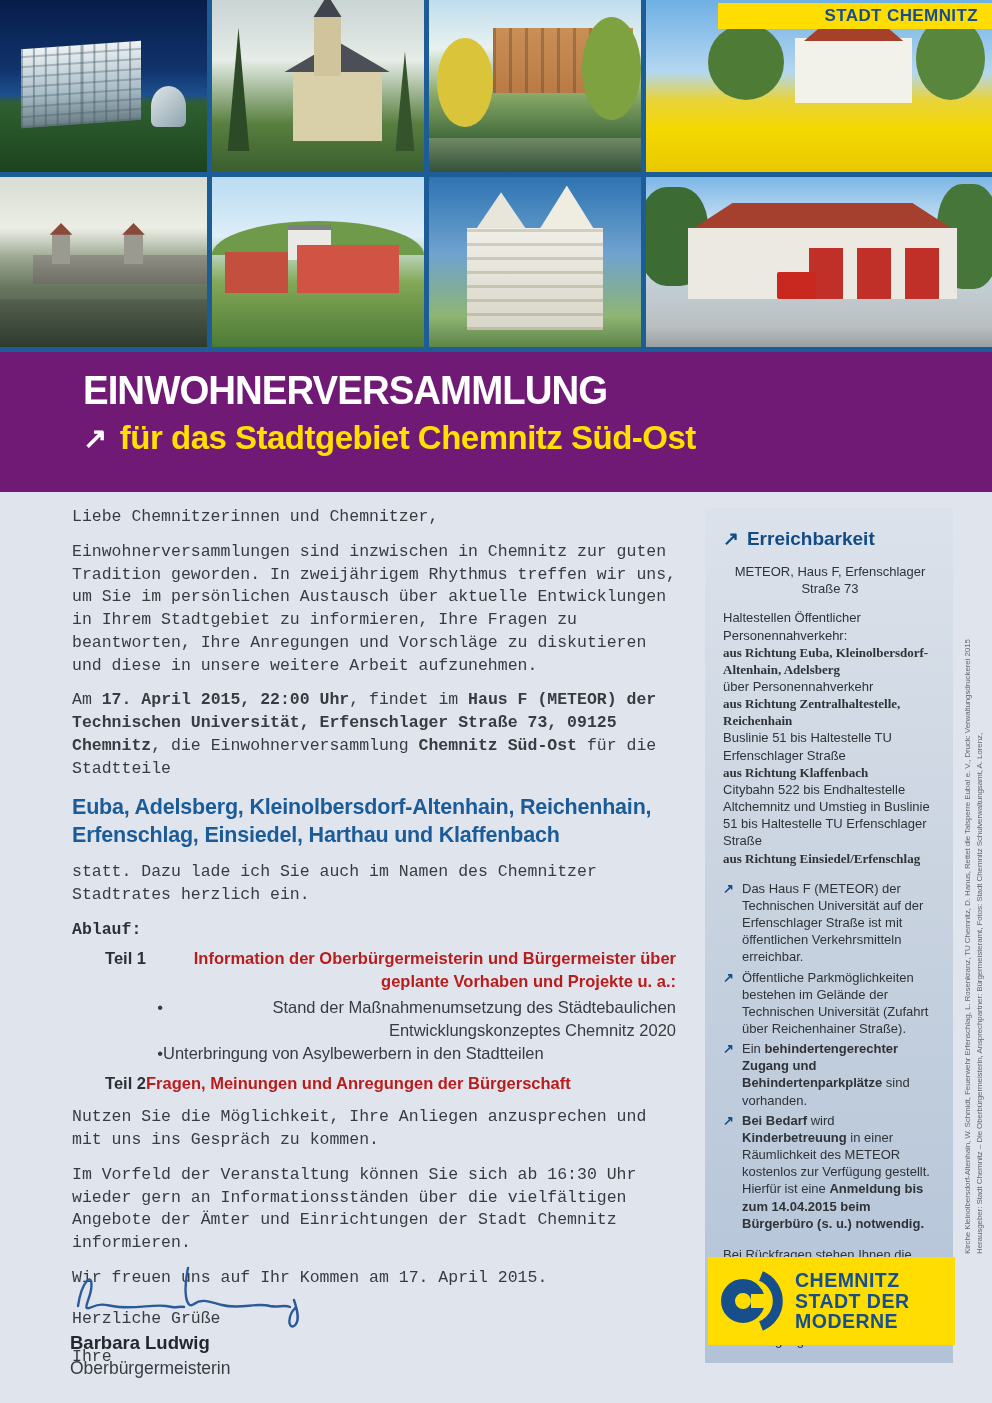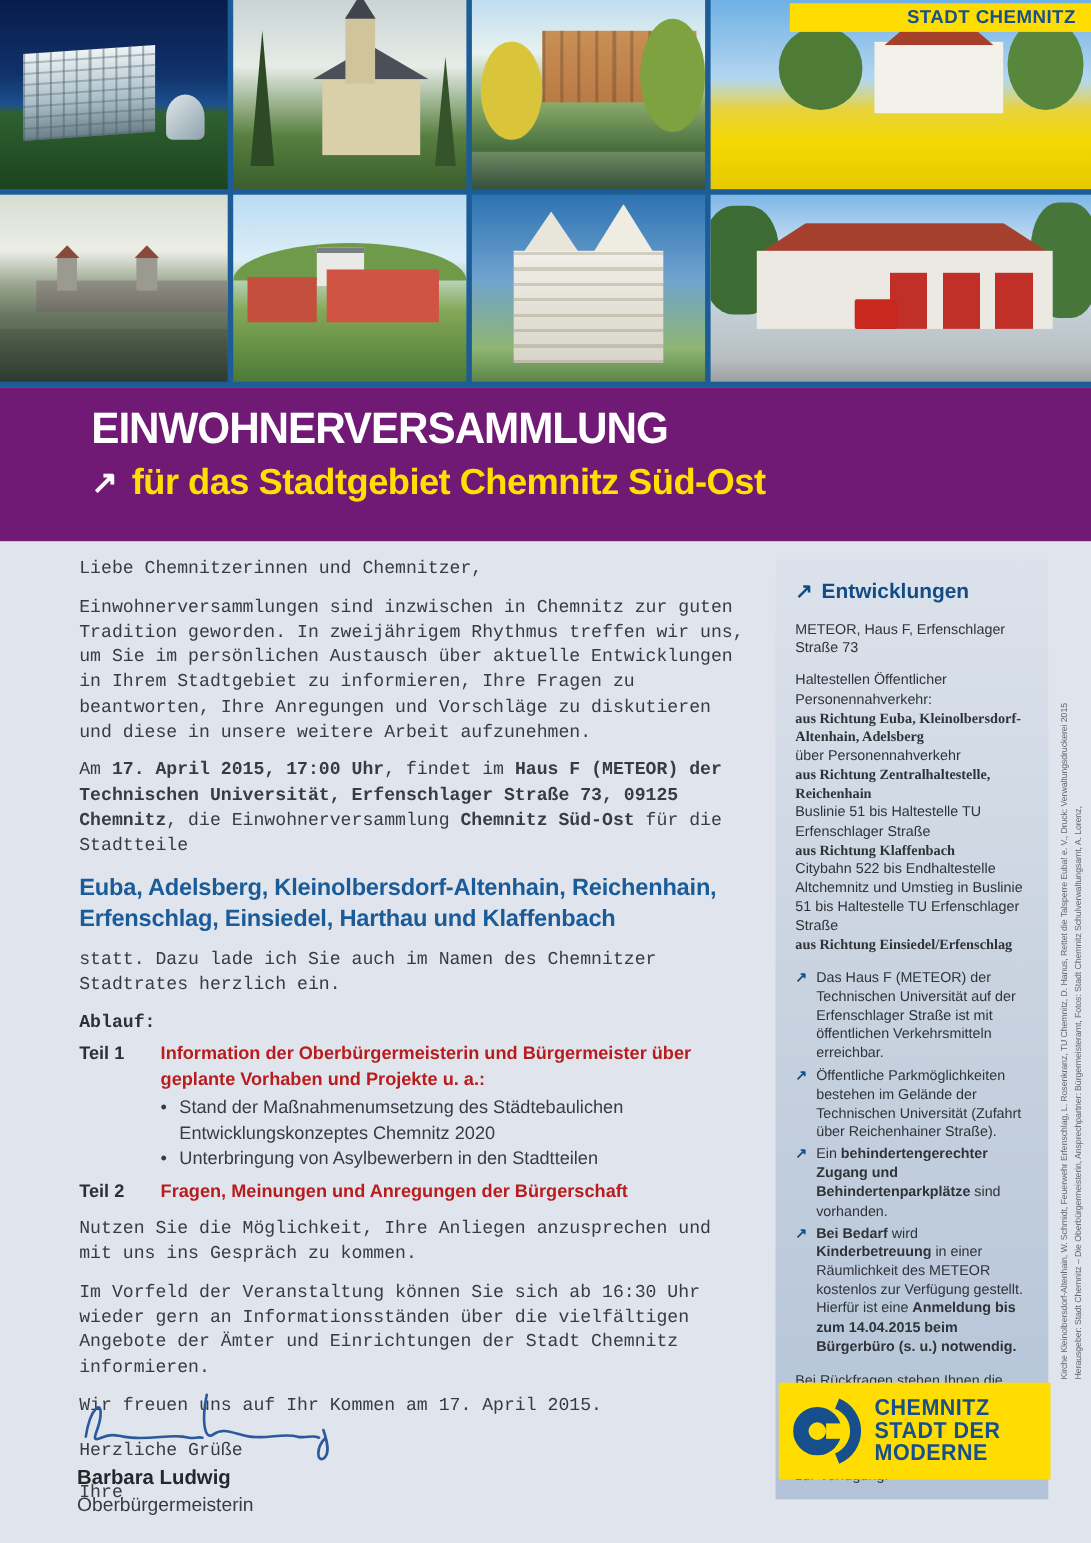"Entwicklungen" span { text: Entwicklungen -> Erreichbarkeit }
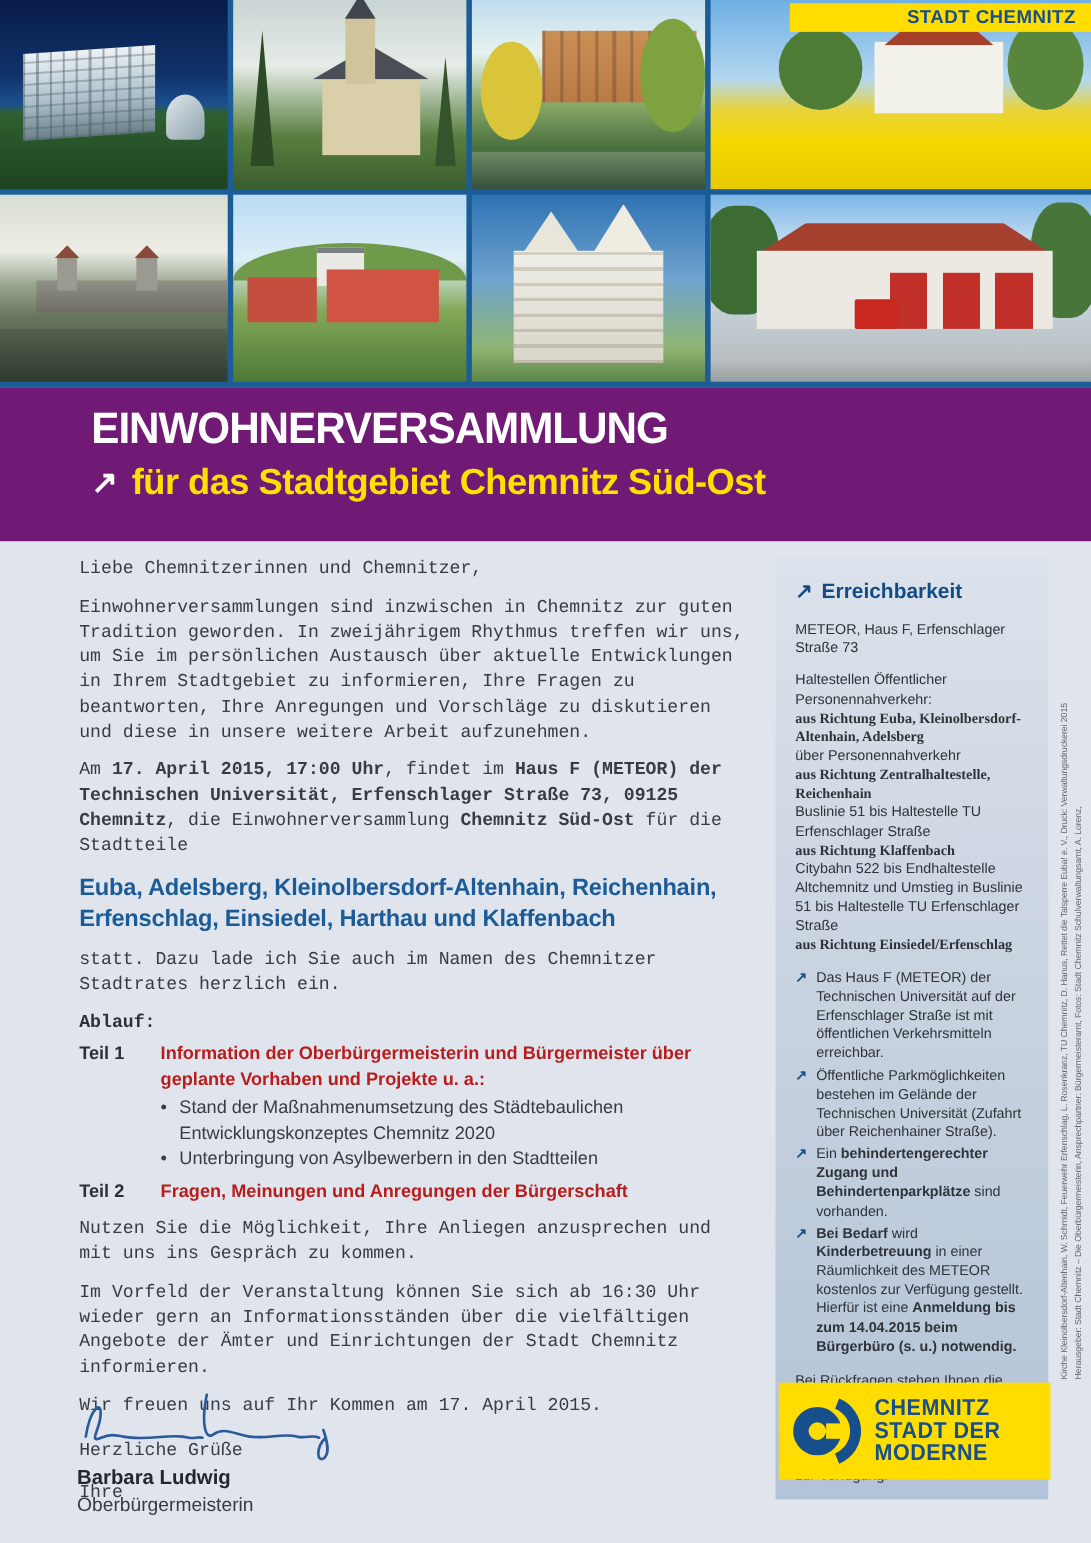"METEOR, Haus F, Erfenschlager Straße" .sb-address { text-align: none -> center }
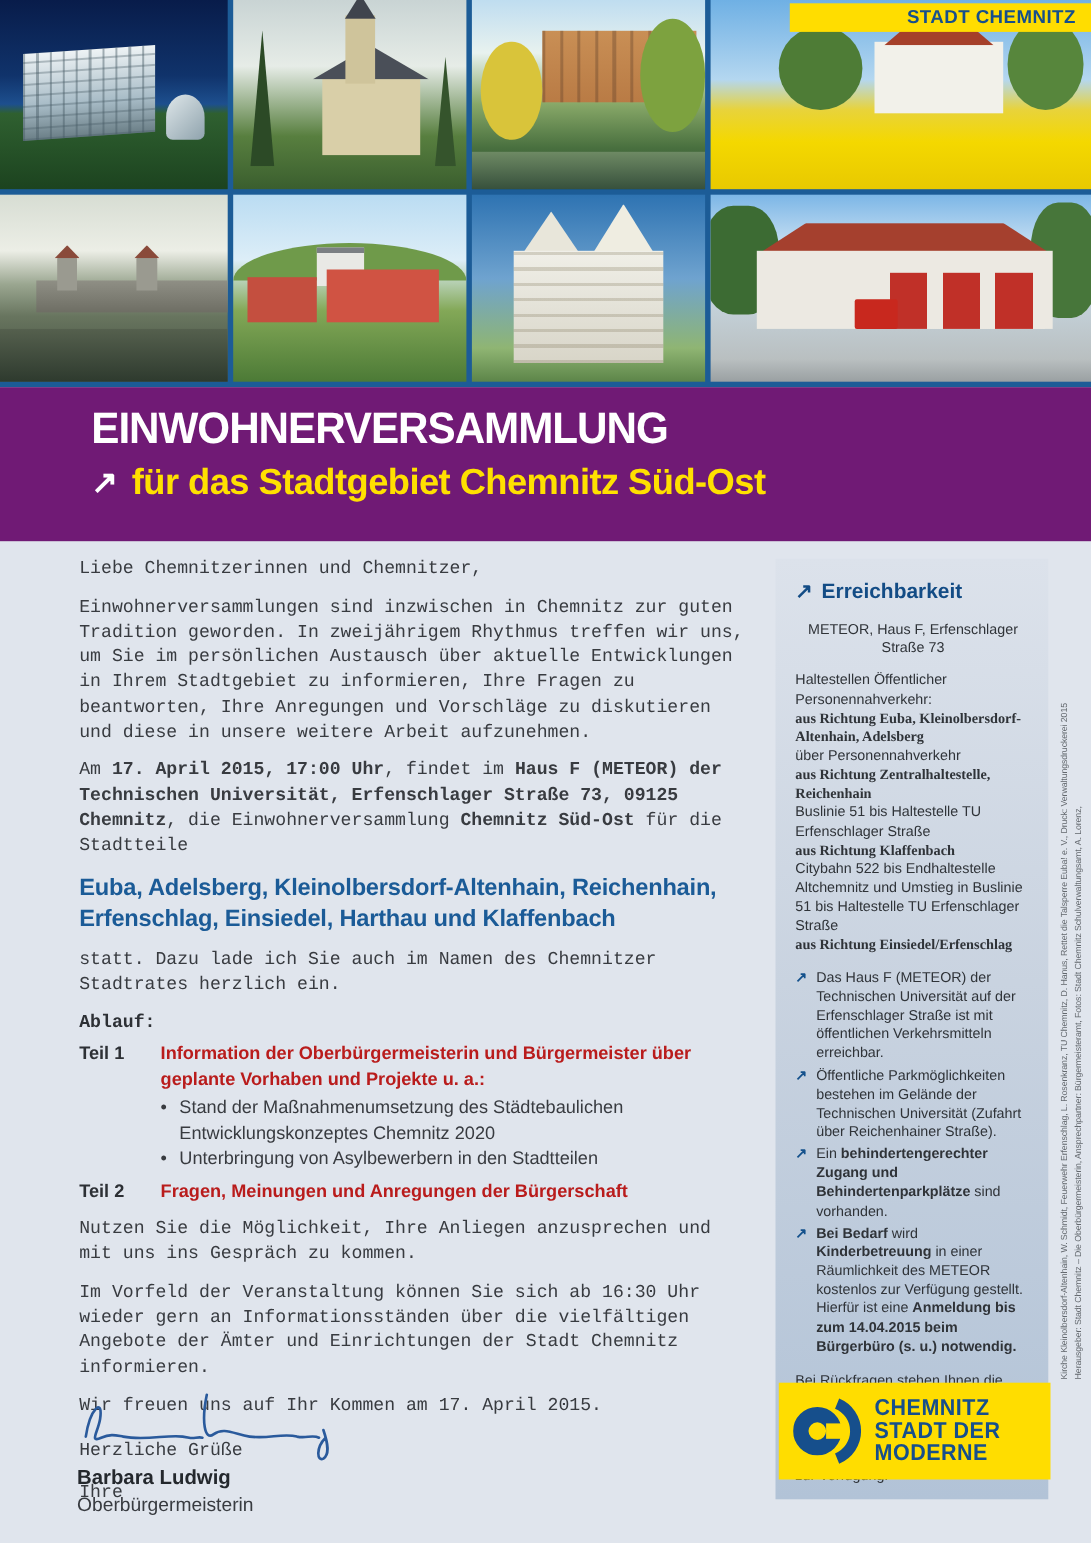"17. April 2015, 17:00 Uhr" b { text: 17:00 -> 22:00 }
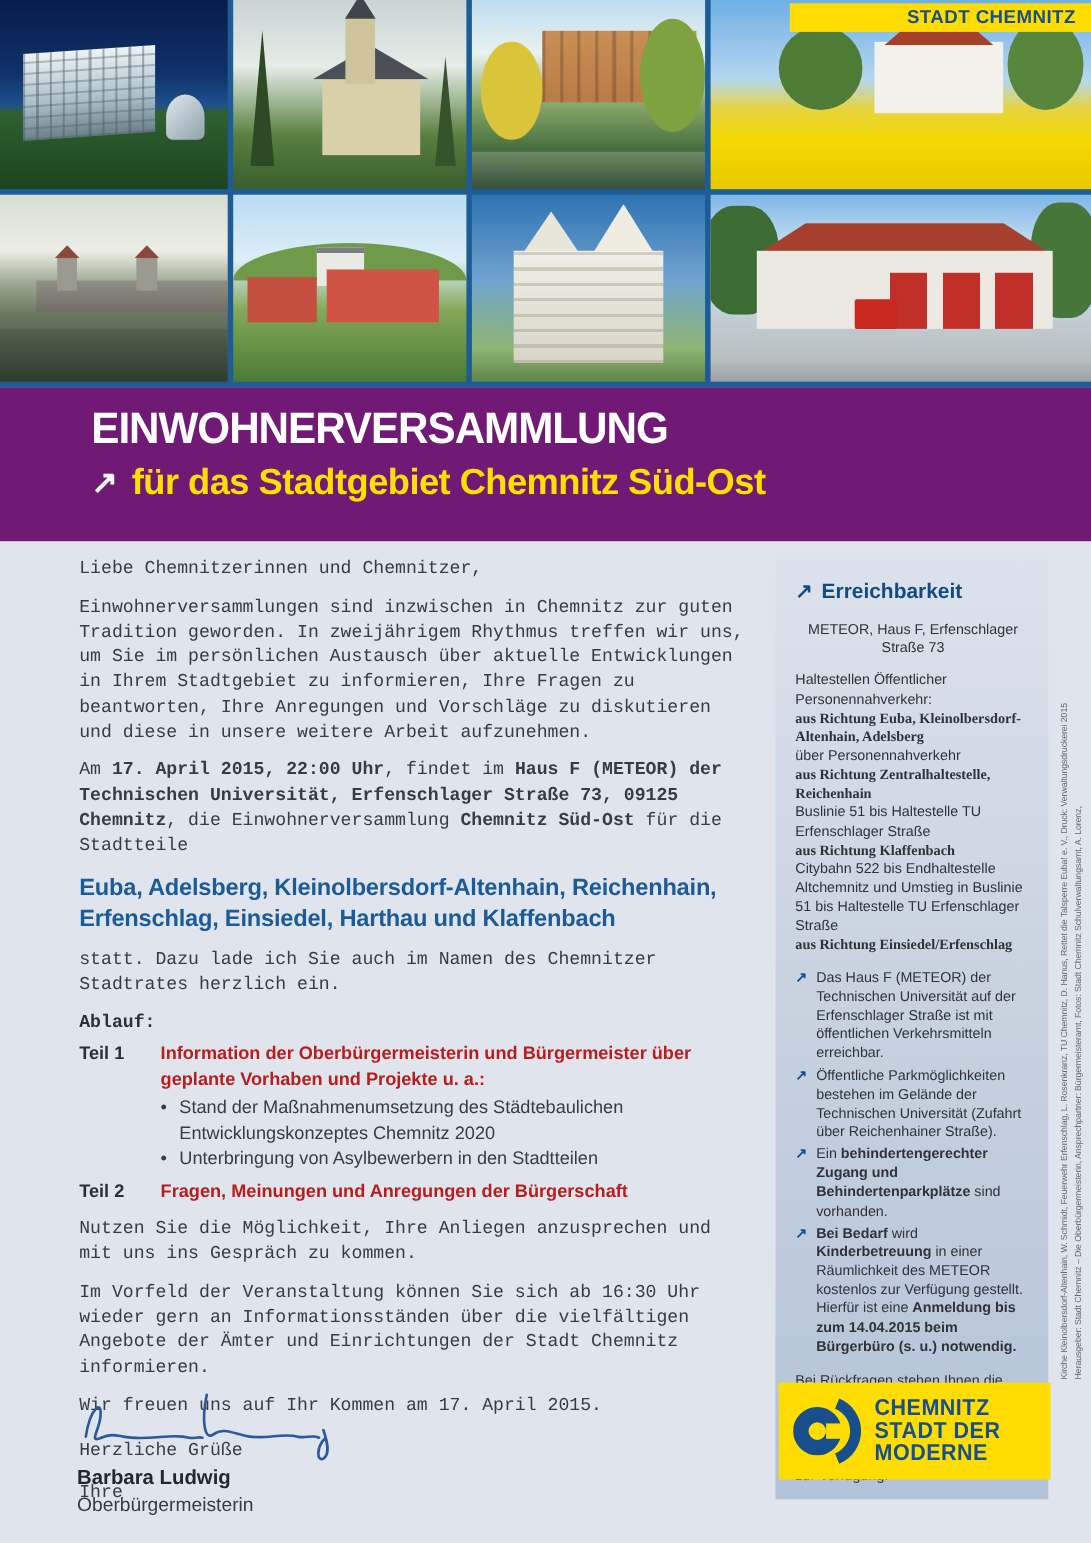"Teil 1" .agenda { text-align: none -> right }
